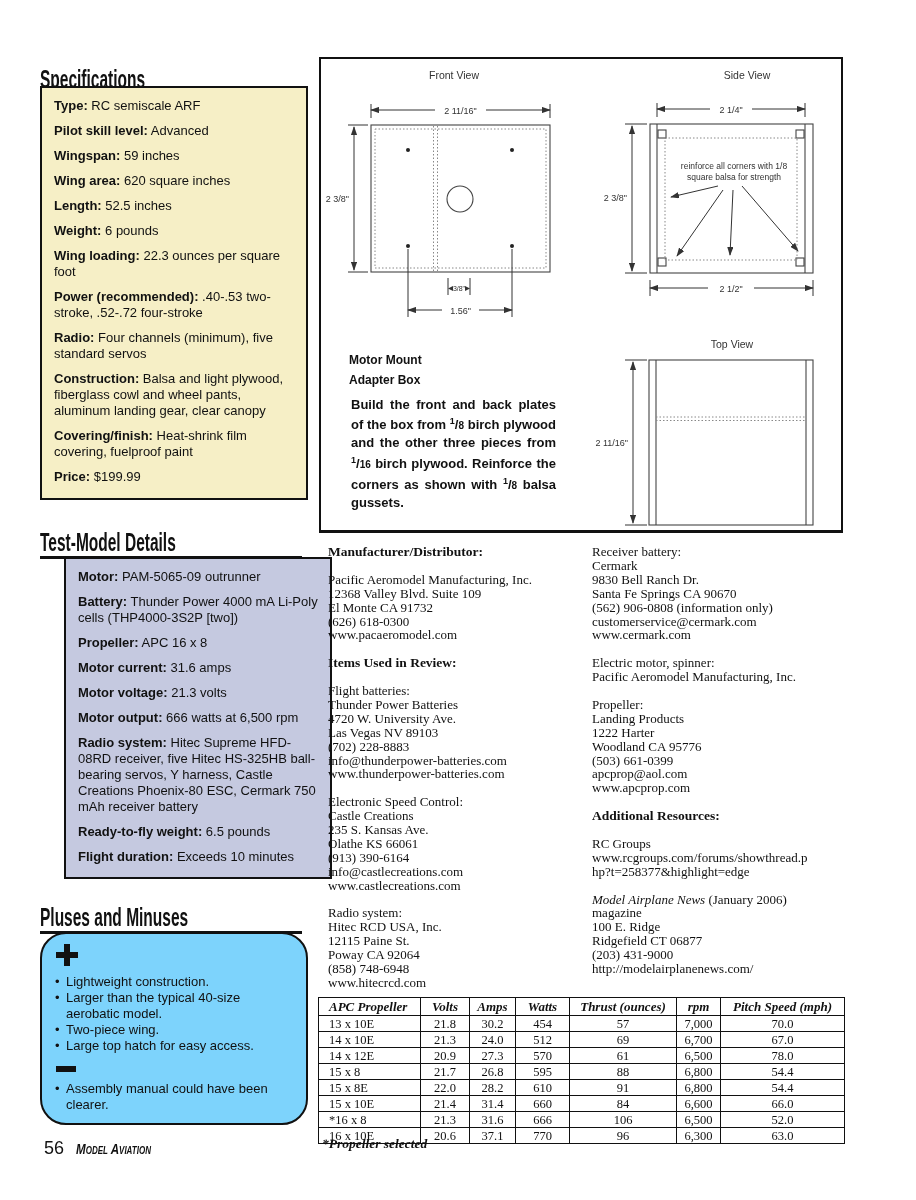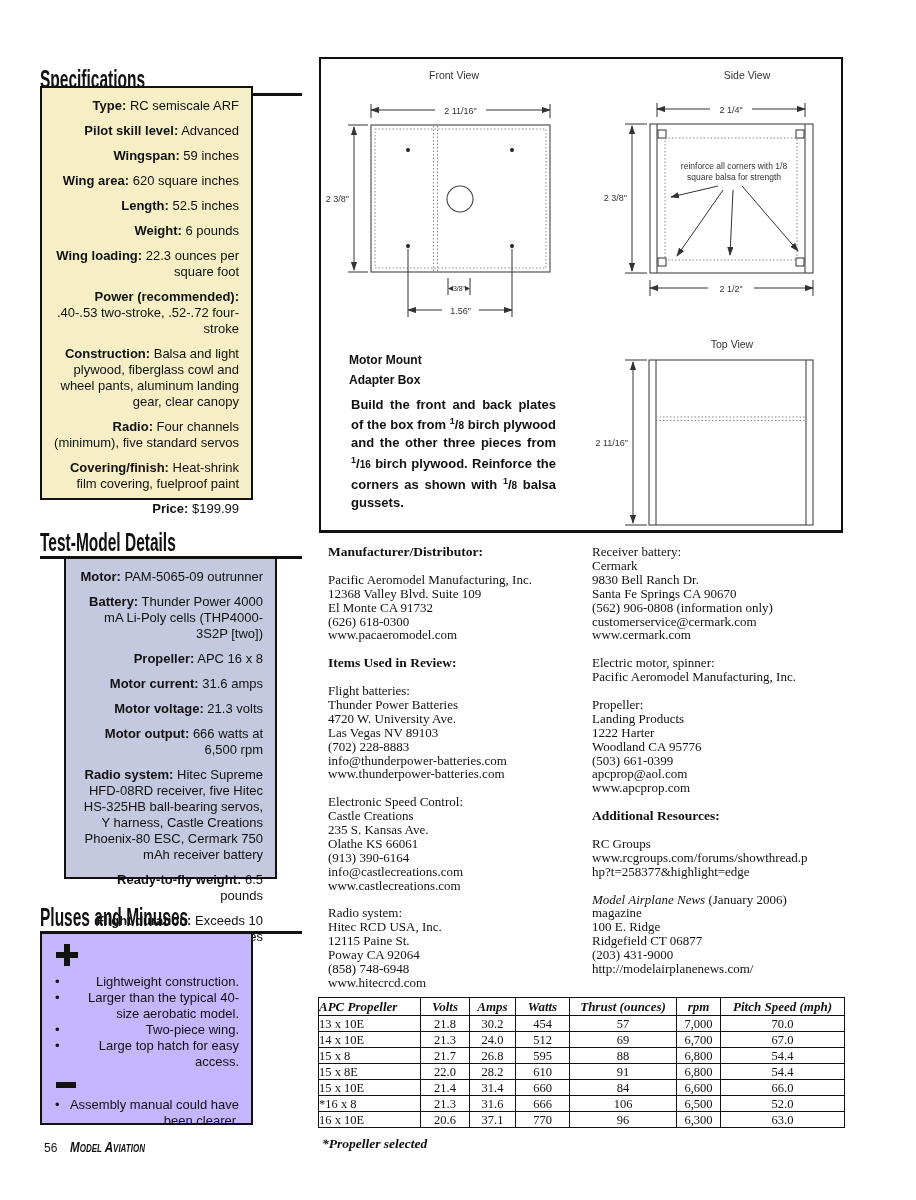"Type: RC semiscale ARF" .box { text-align: right -> none; width: 213px -> 268px }
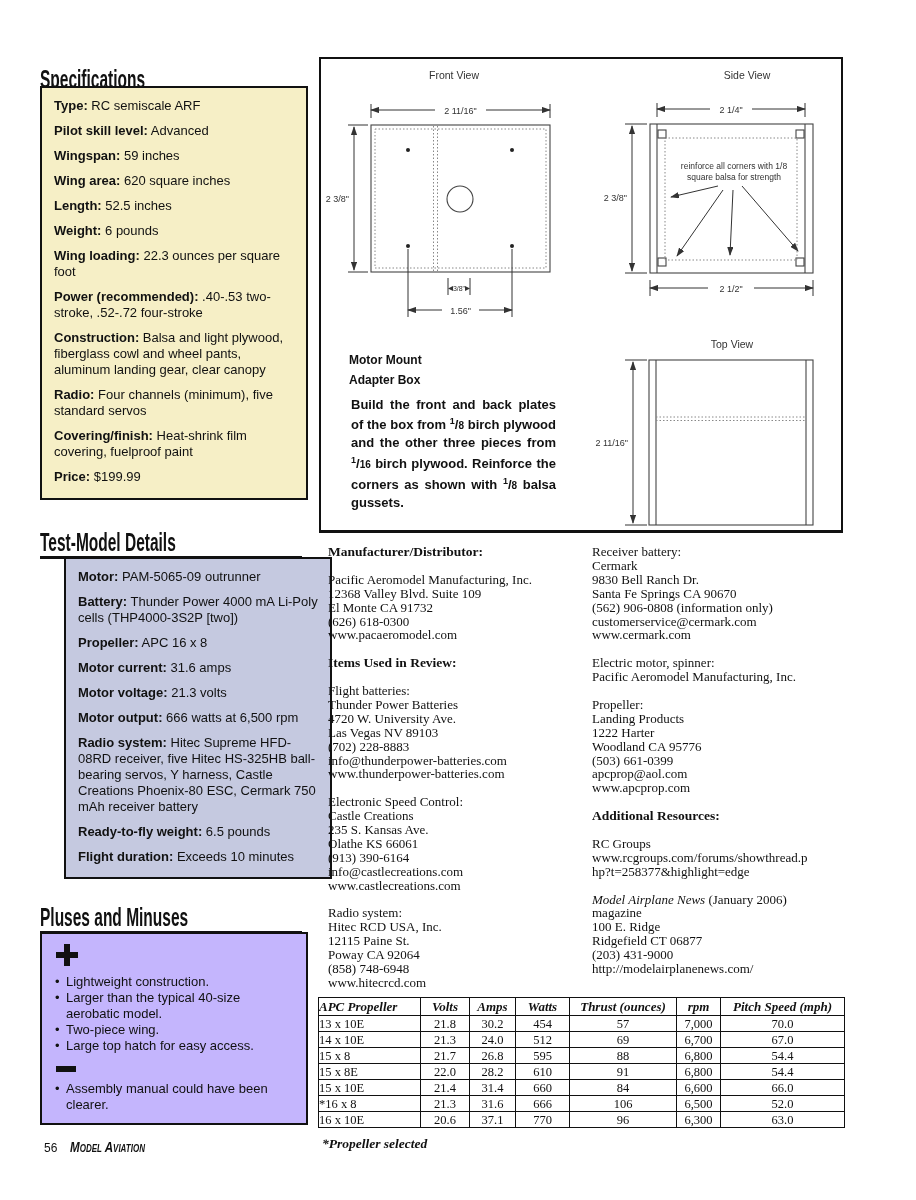"Construction: Balsa and light plywood," div.box-item { order: before "Radio: Four channels (minimum), five" -> after "Radio: Four channels (minimum), five" }
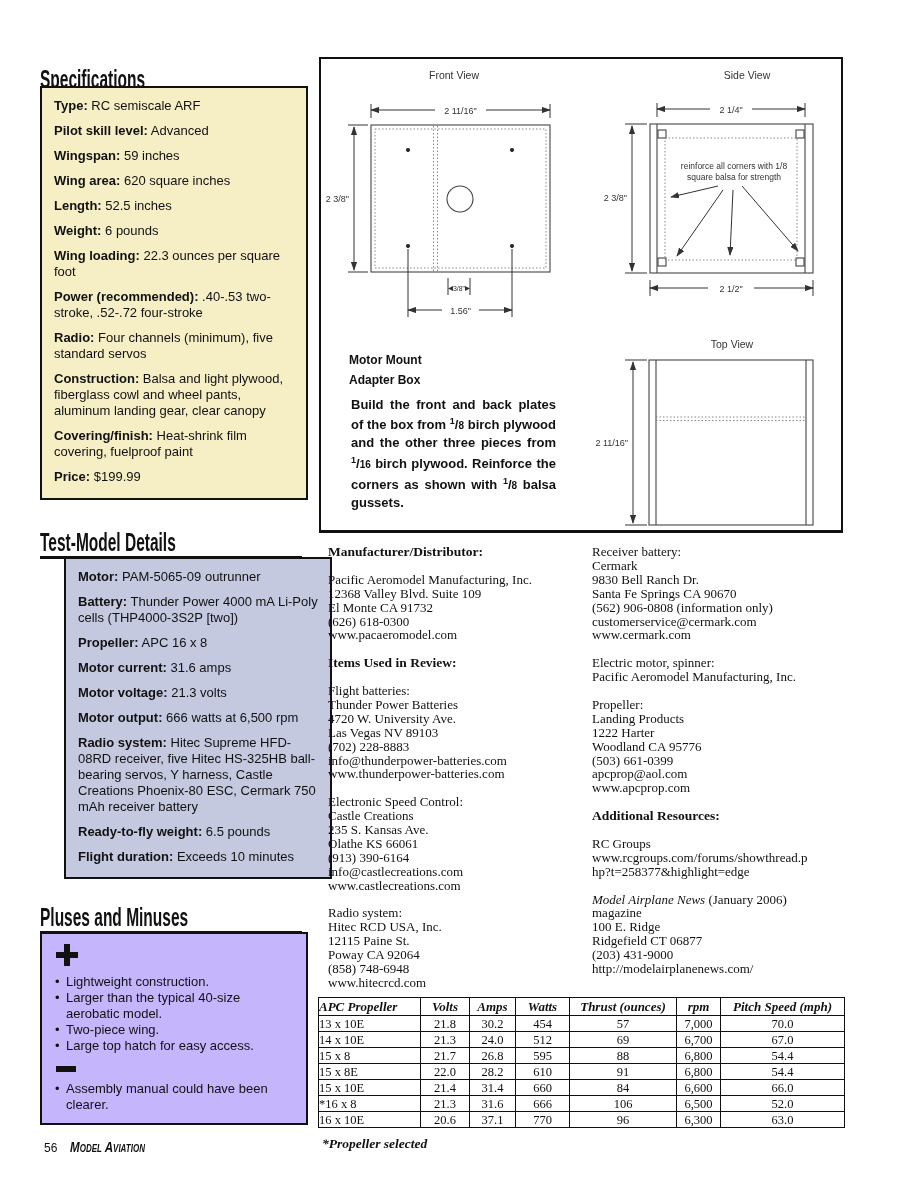"Lightweight construction." div.box { background: #c4b5fd -> #7dd3fc; border-radius: none -> 26px }
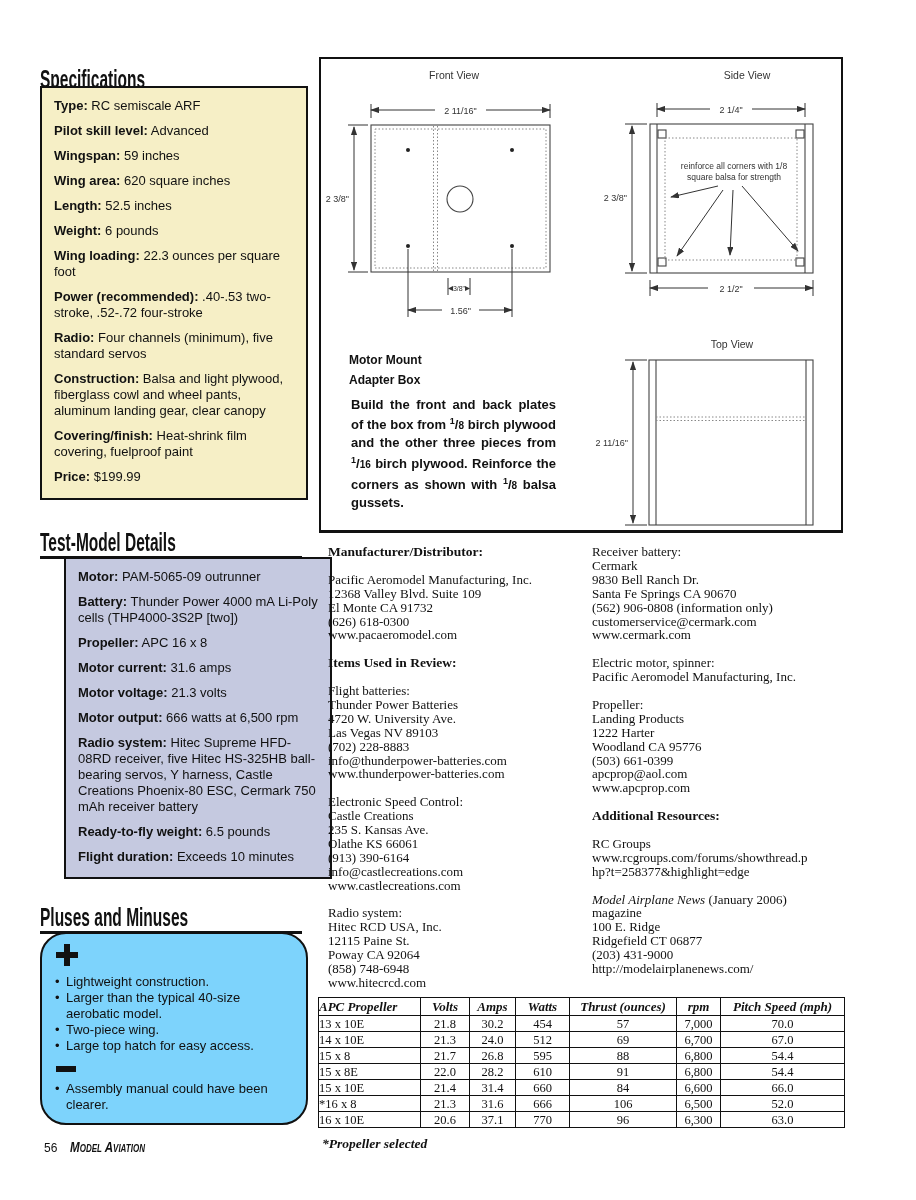"APC Propeller" #prop-table th:first-child,#prop-table td:first-child { padding-left: 0 -> 10px }
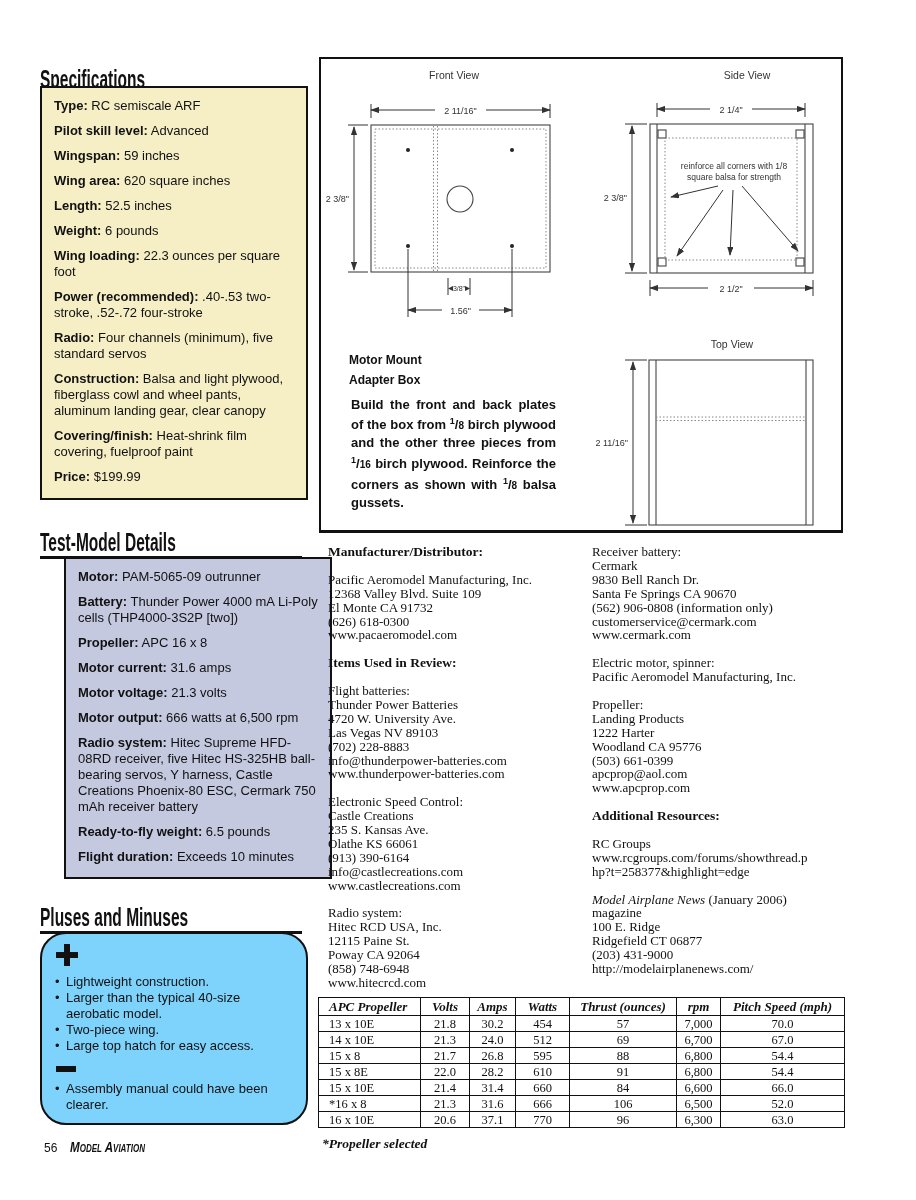"14 x 12E" tr { html: none -> <tr> <td>14 x 12E</td> <td>20.9</td> <td>27.3</td> <td>570</td> <td>61</td> <td>6,500</td> <td>78.0</td> </tr> }
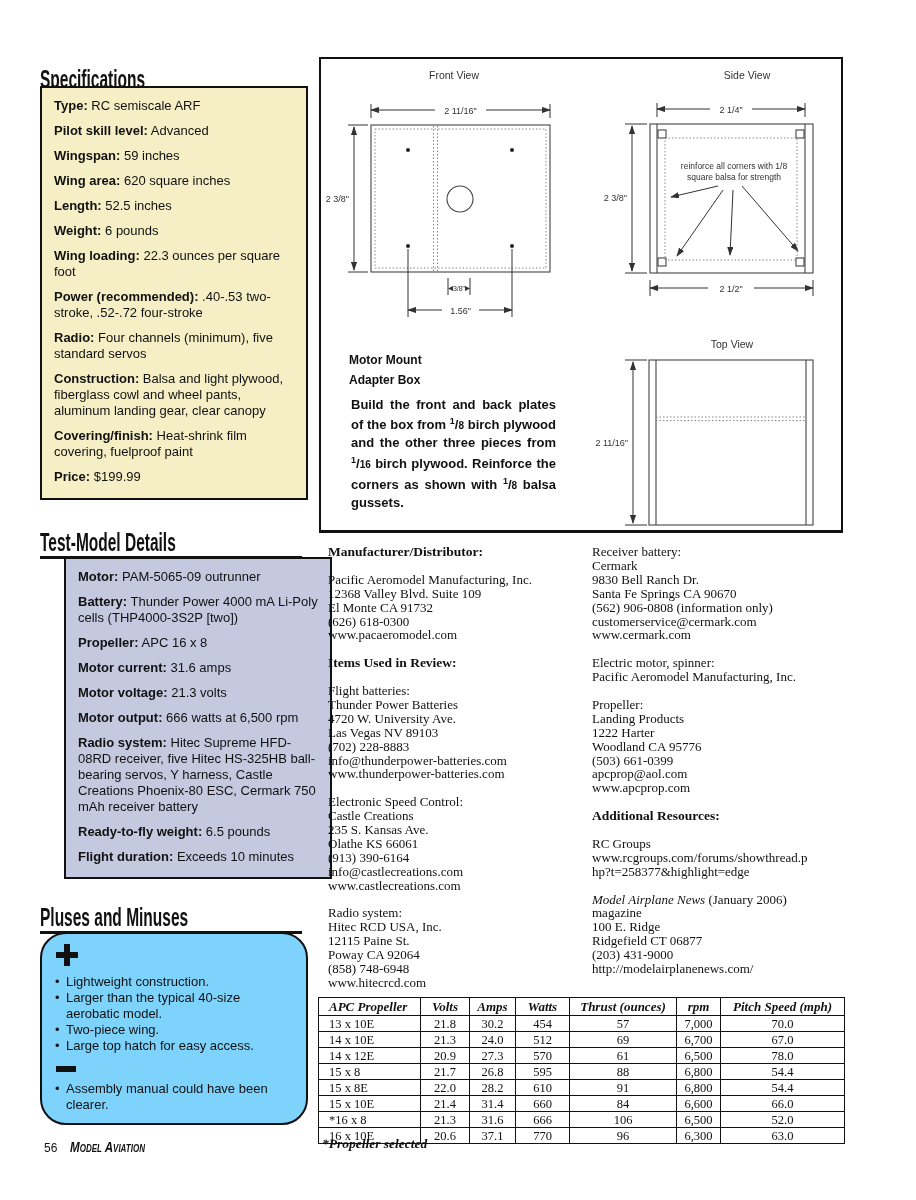"56" .pg { font-size: 12px -> 18px }
